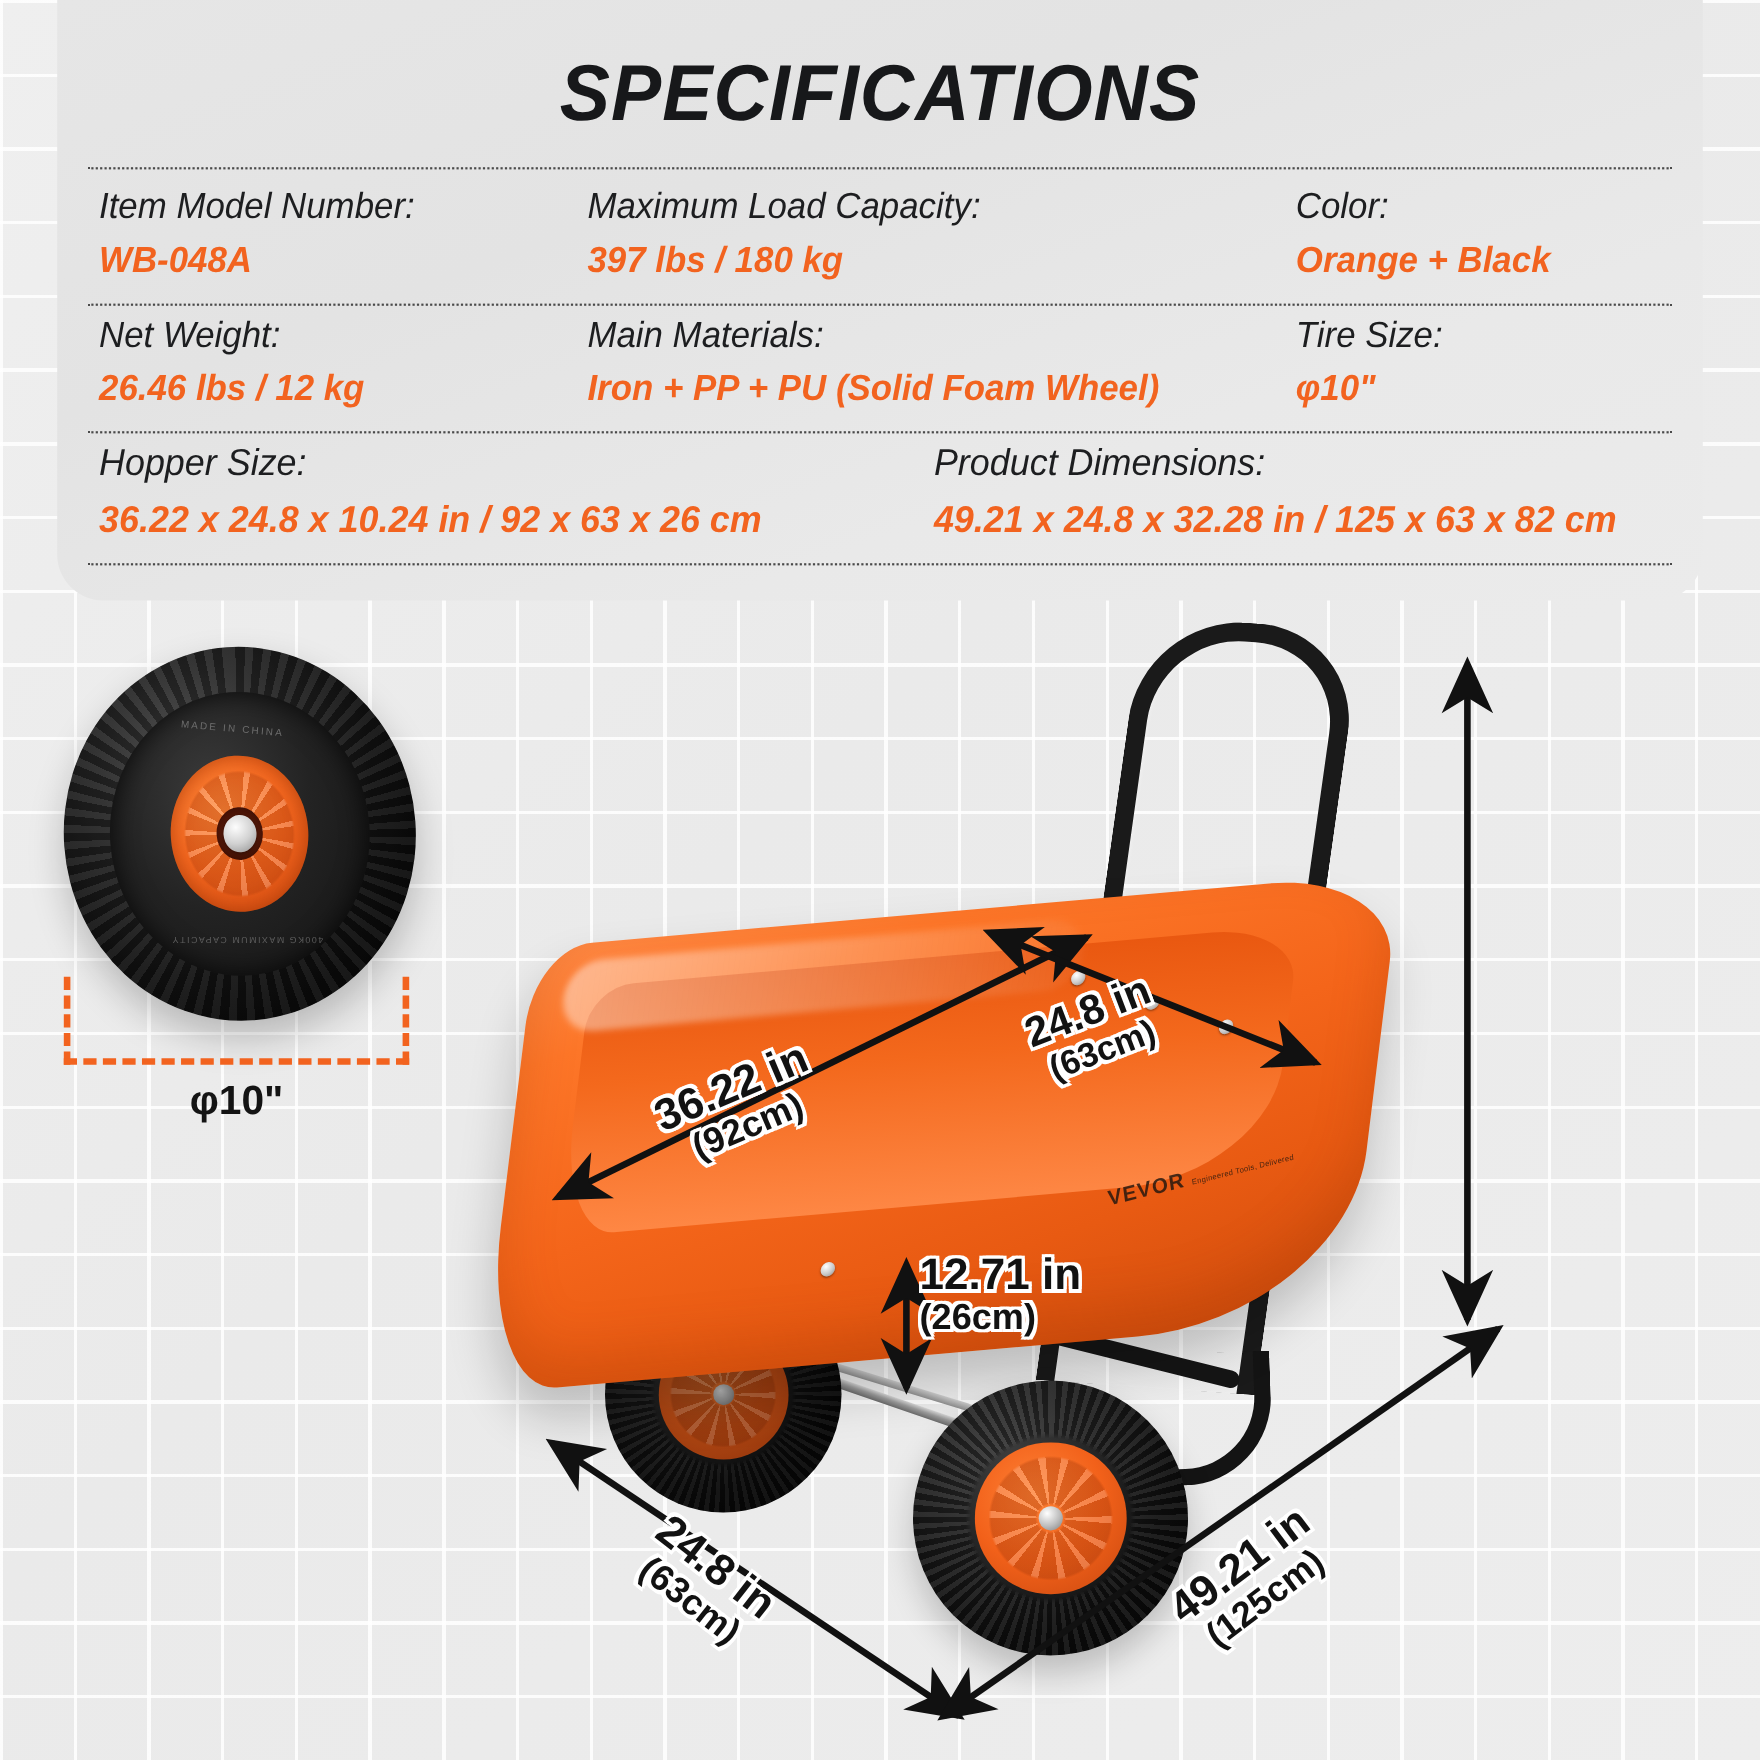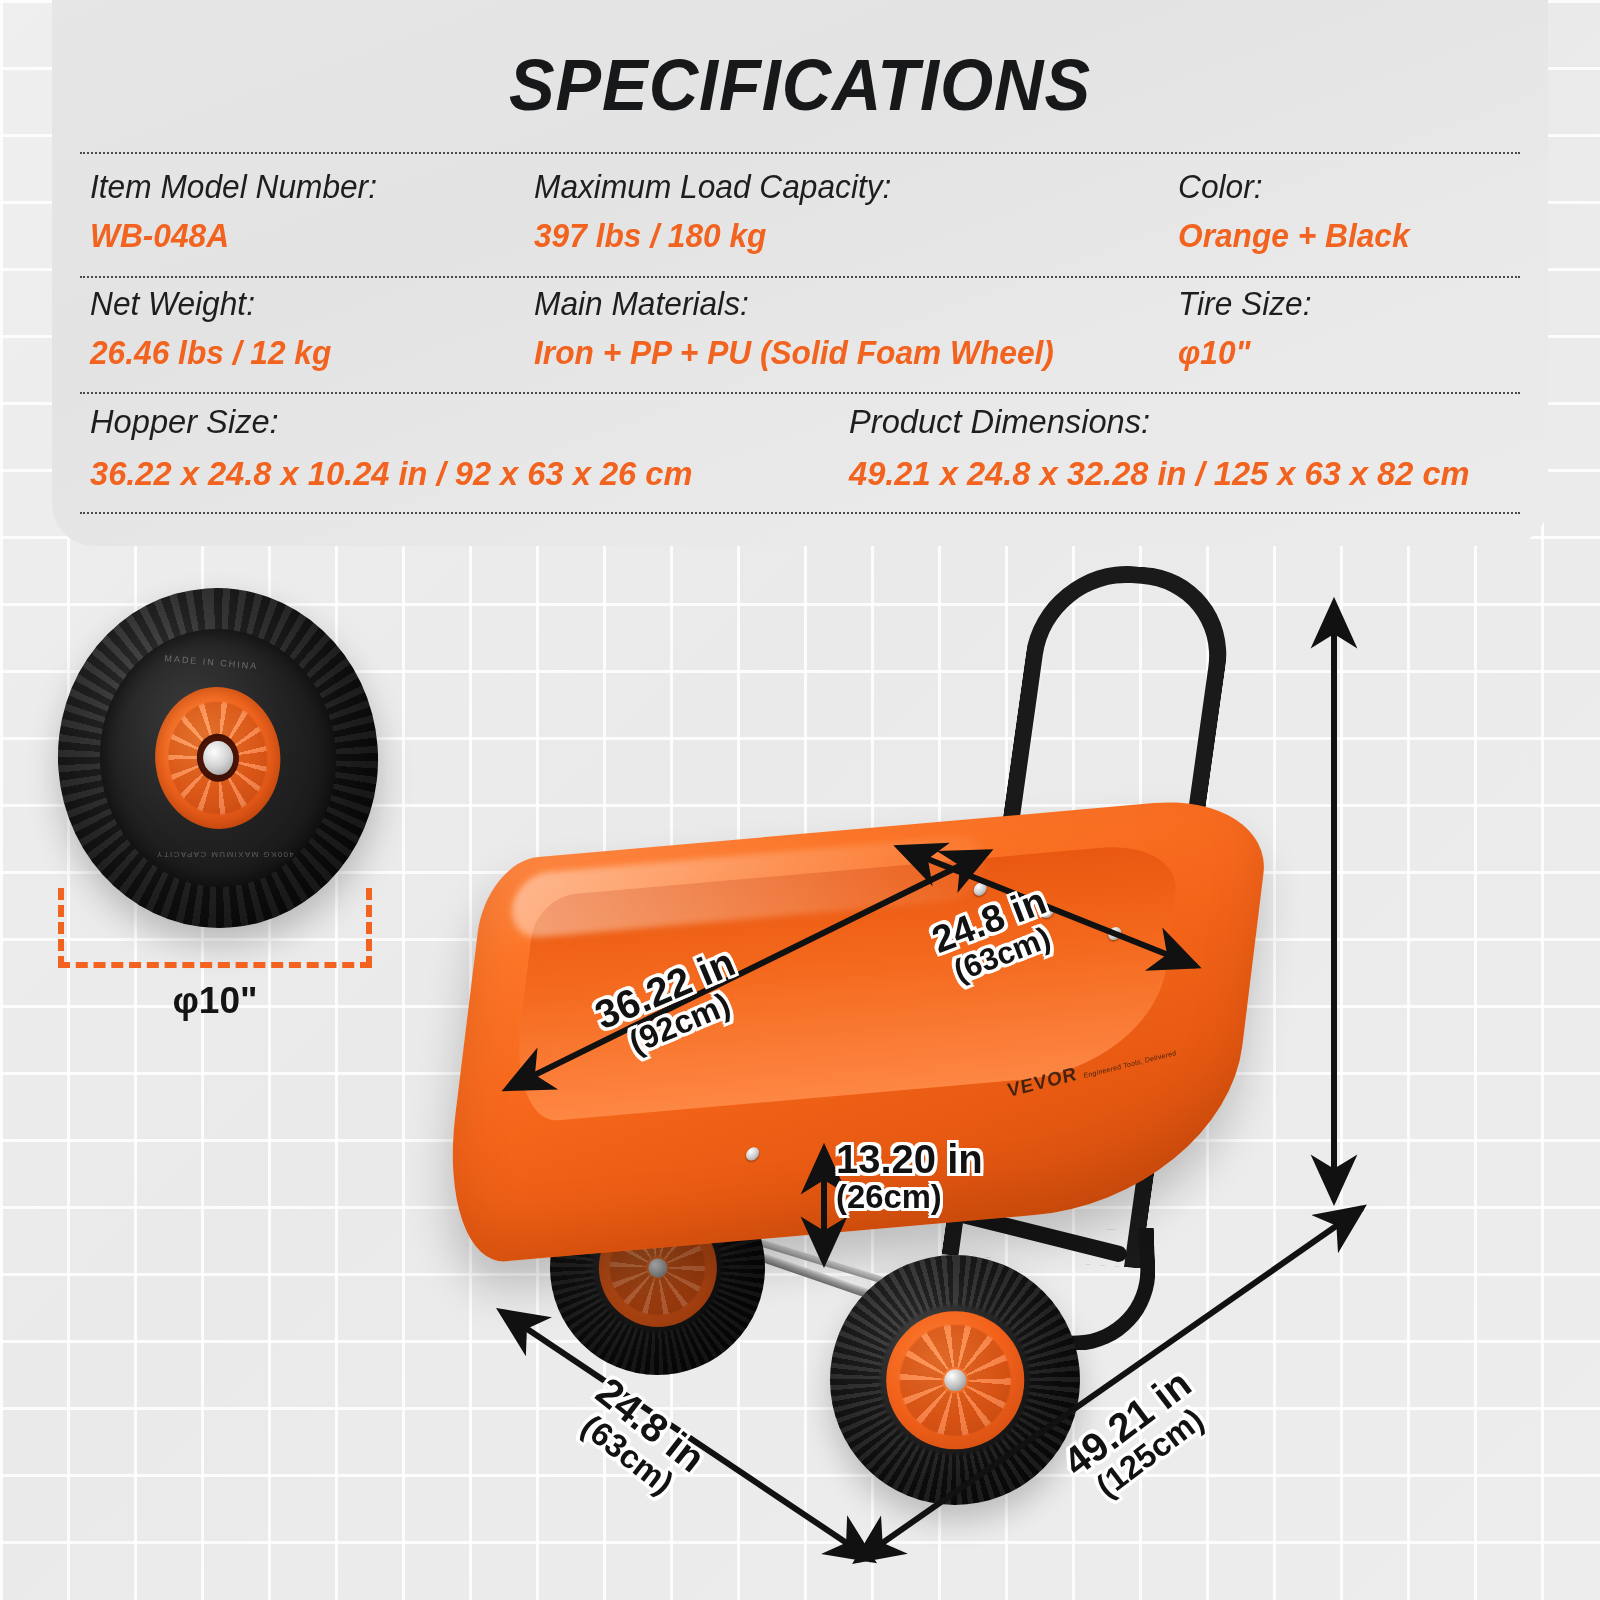"13.20 in" span { text: 13.20 -> 12.71 }
